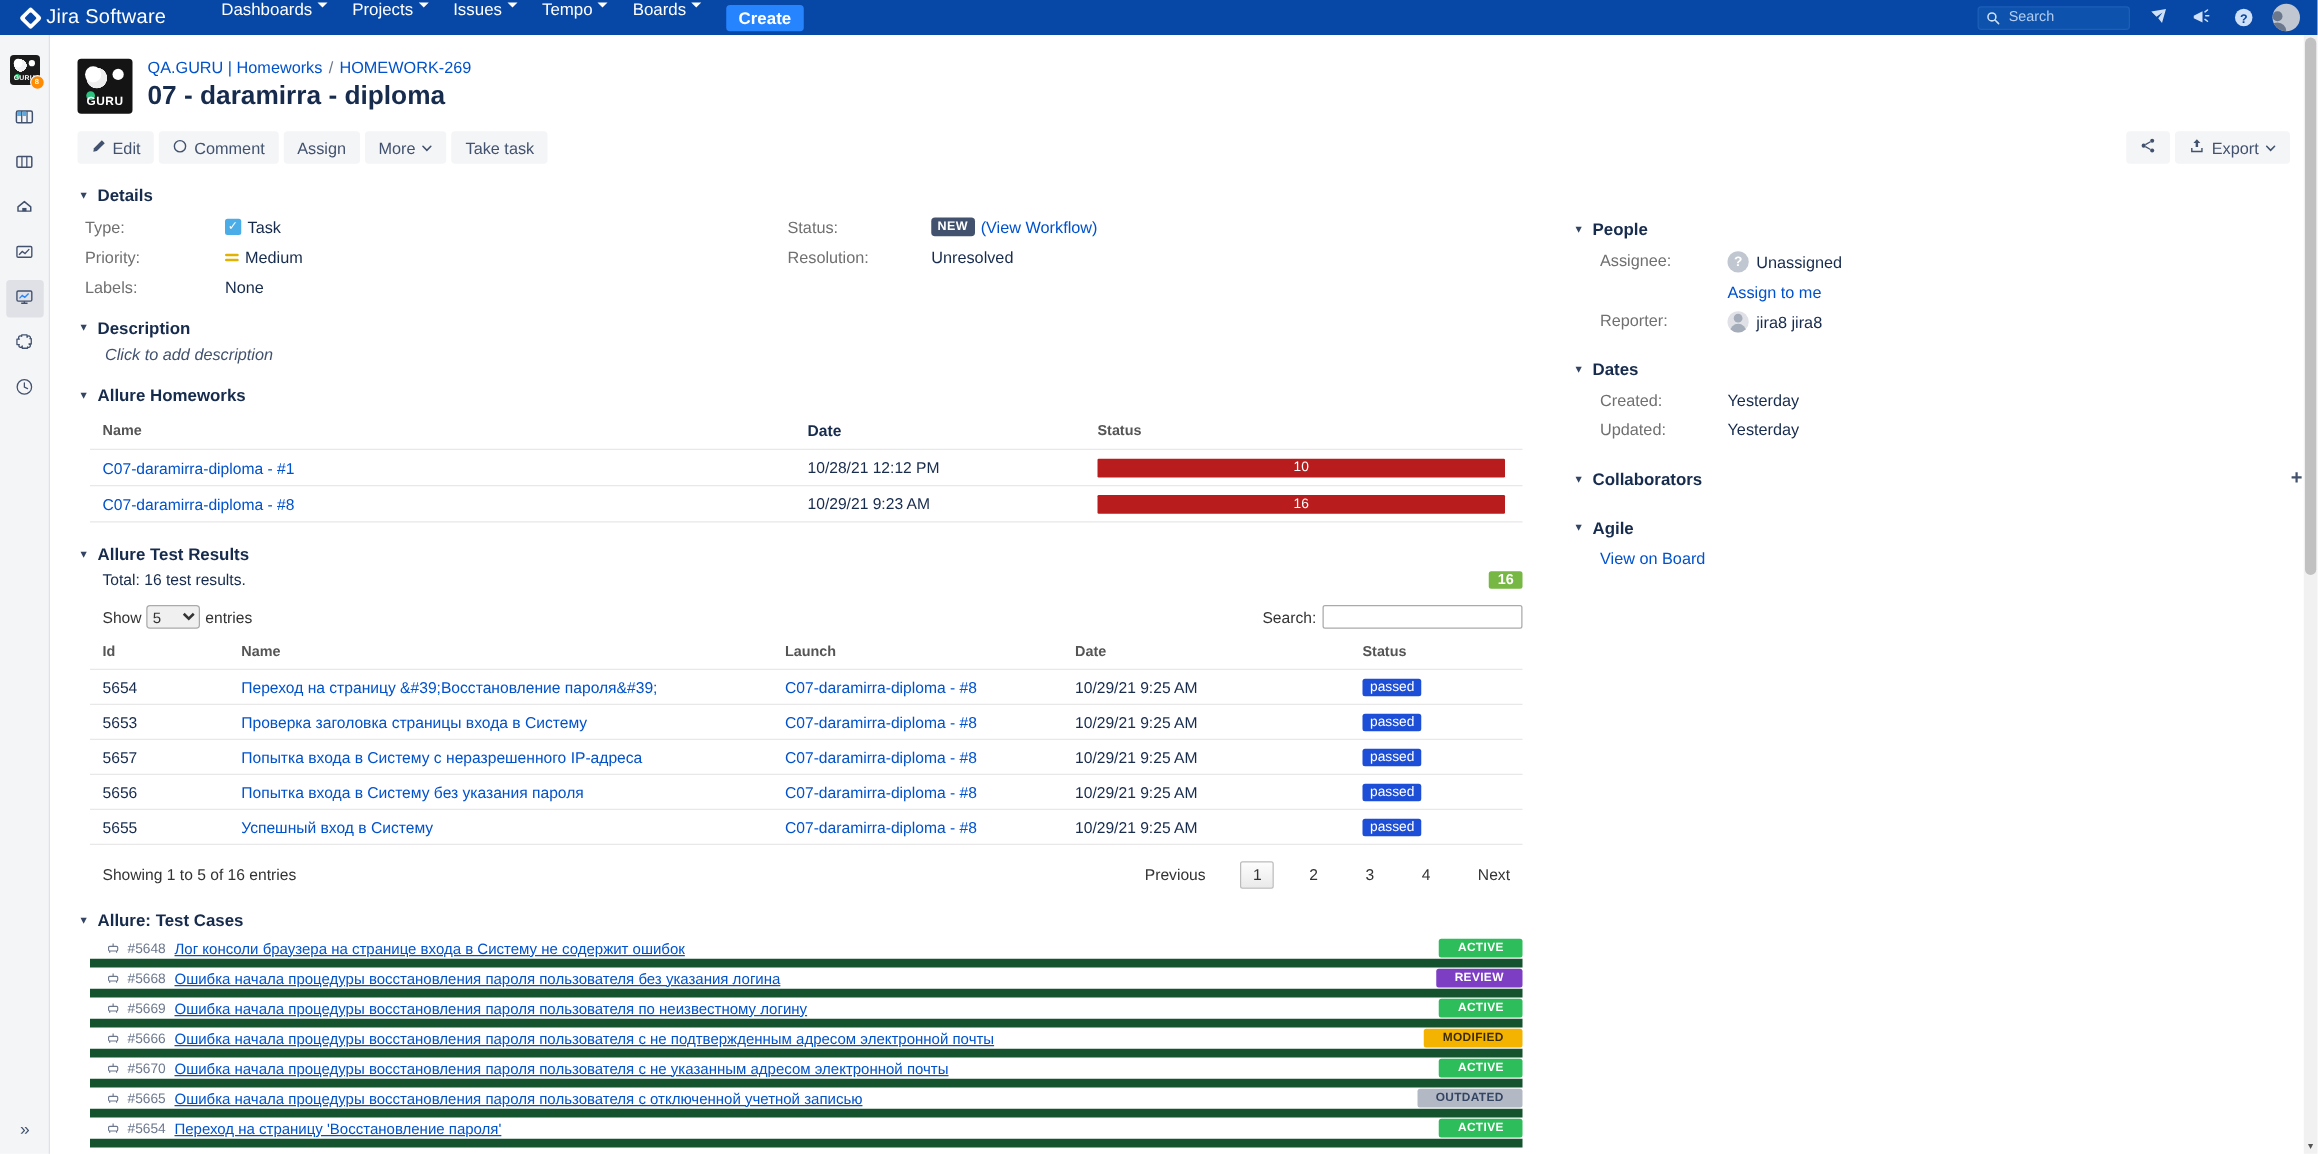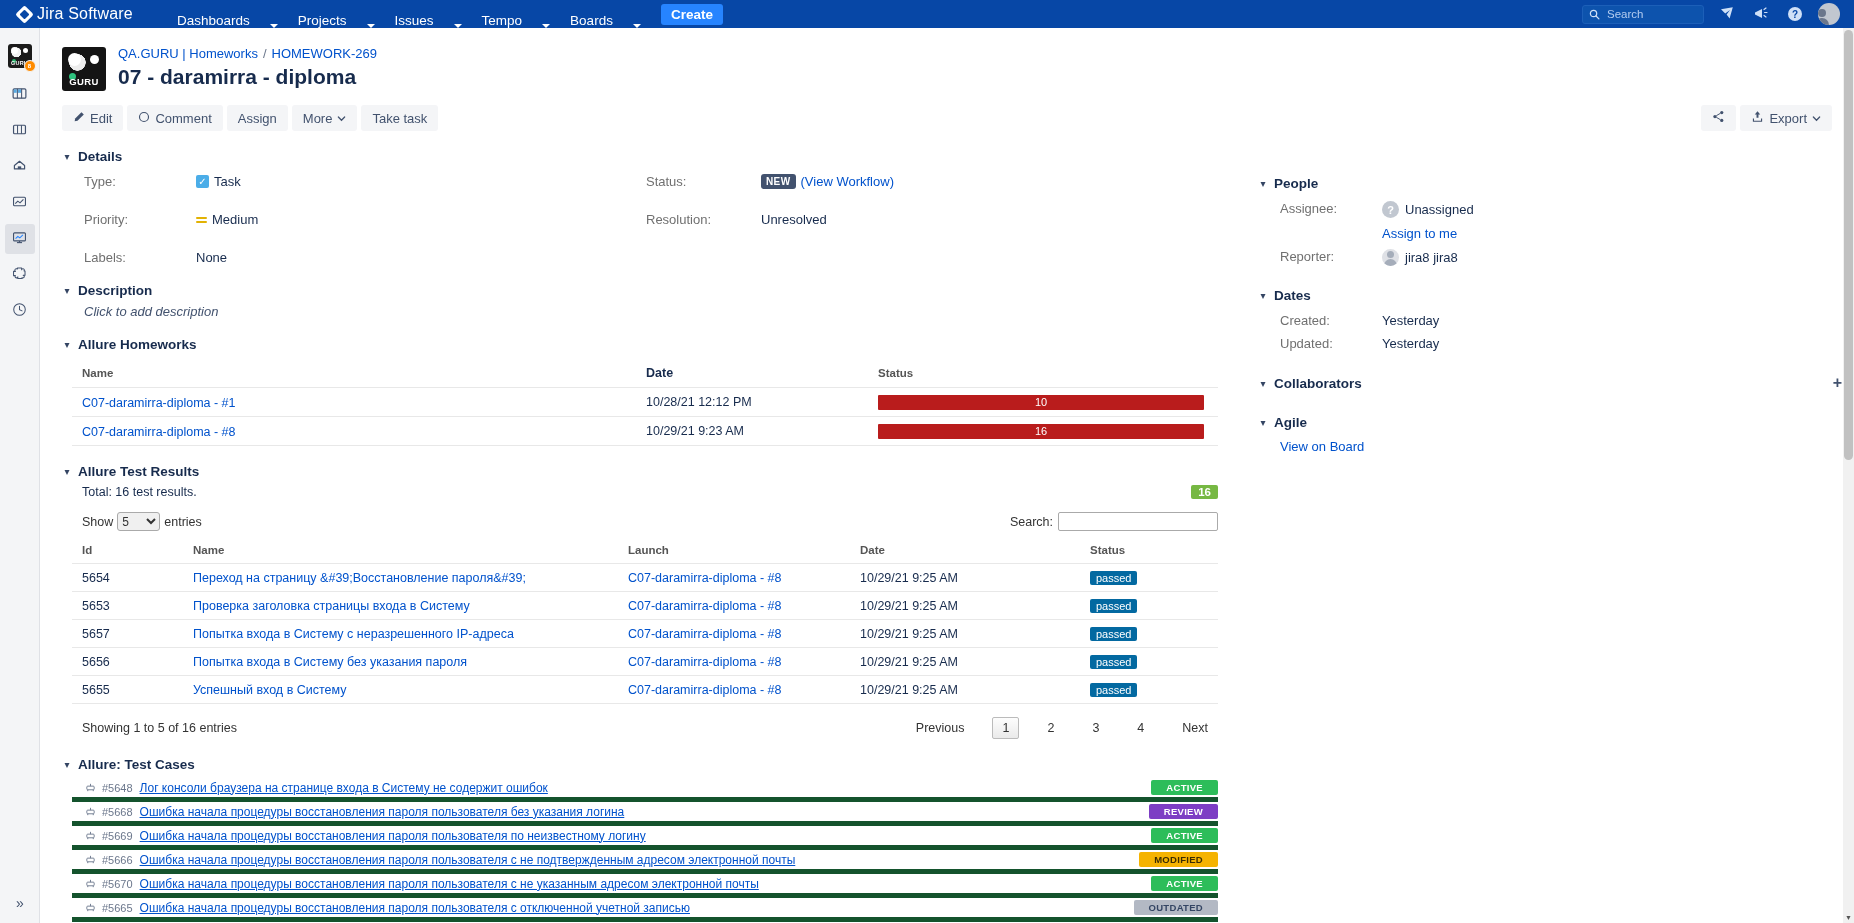"Dashboards" .navitem { align-items: flex-end -> flex-start; gap: 20px -> 4px }
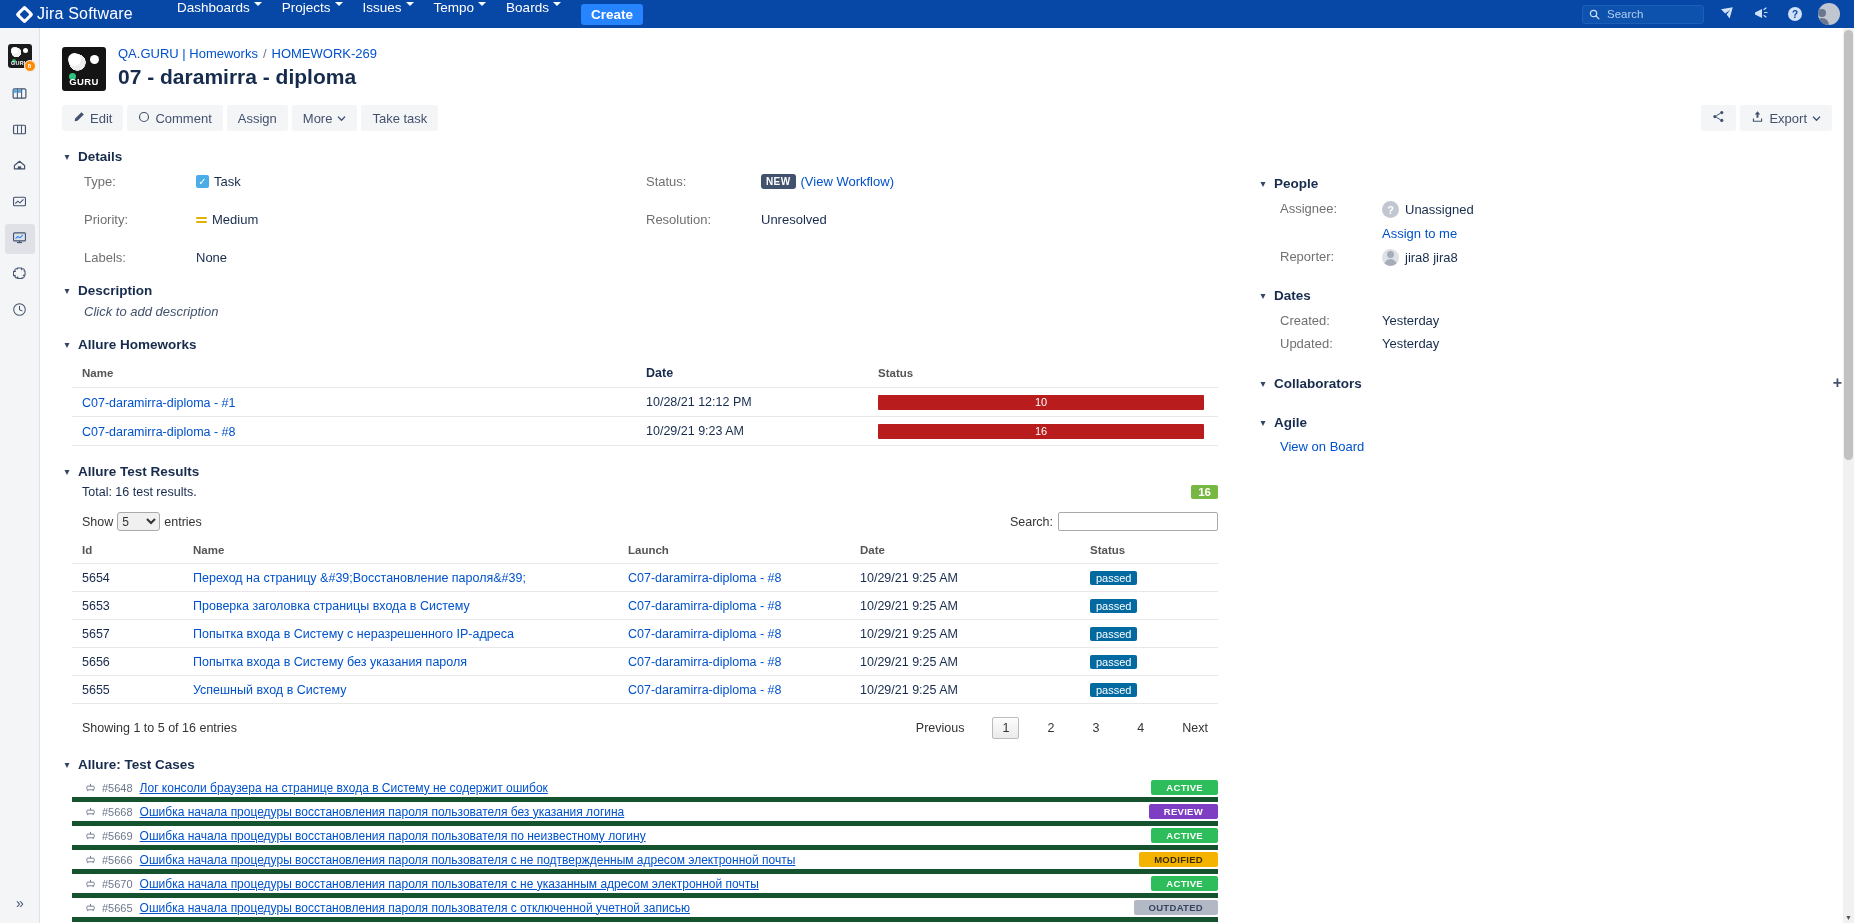"Type:" #details-grid { margin-left: 22px -> 6px; row-gap: 23px -> 9px }
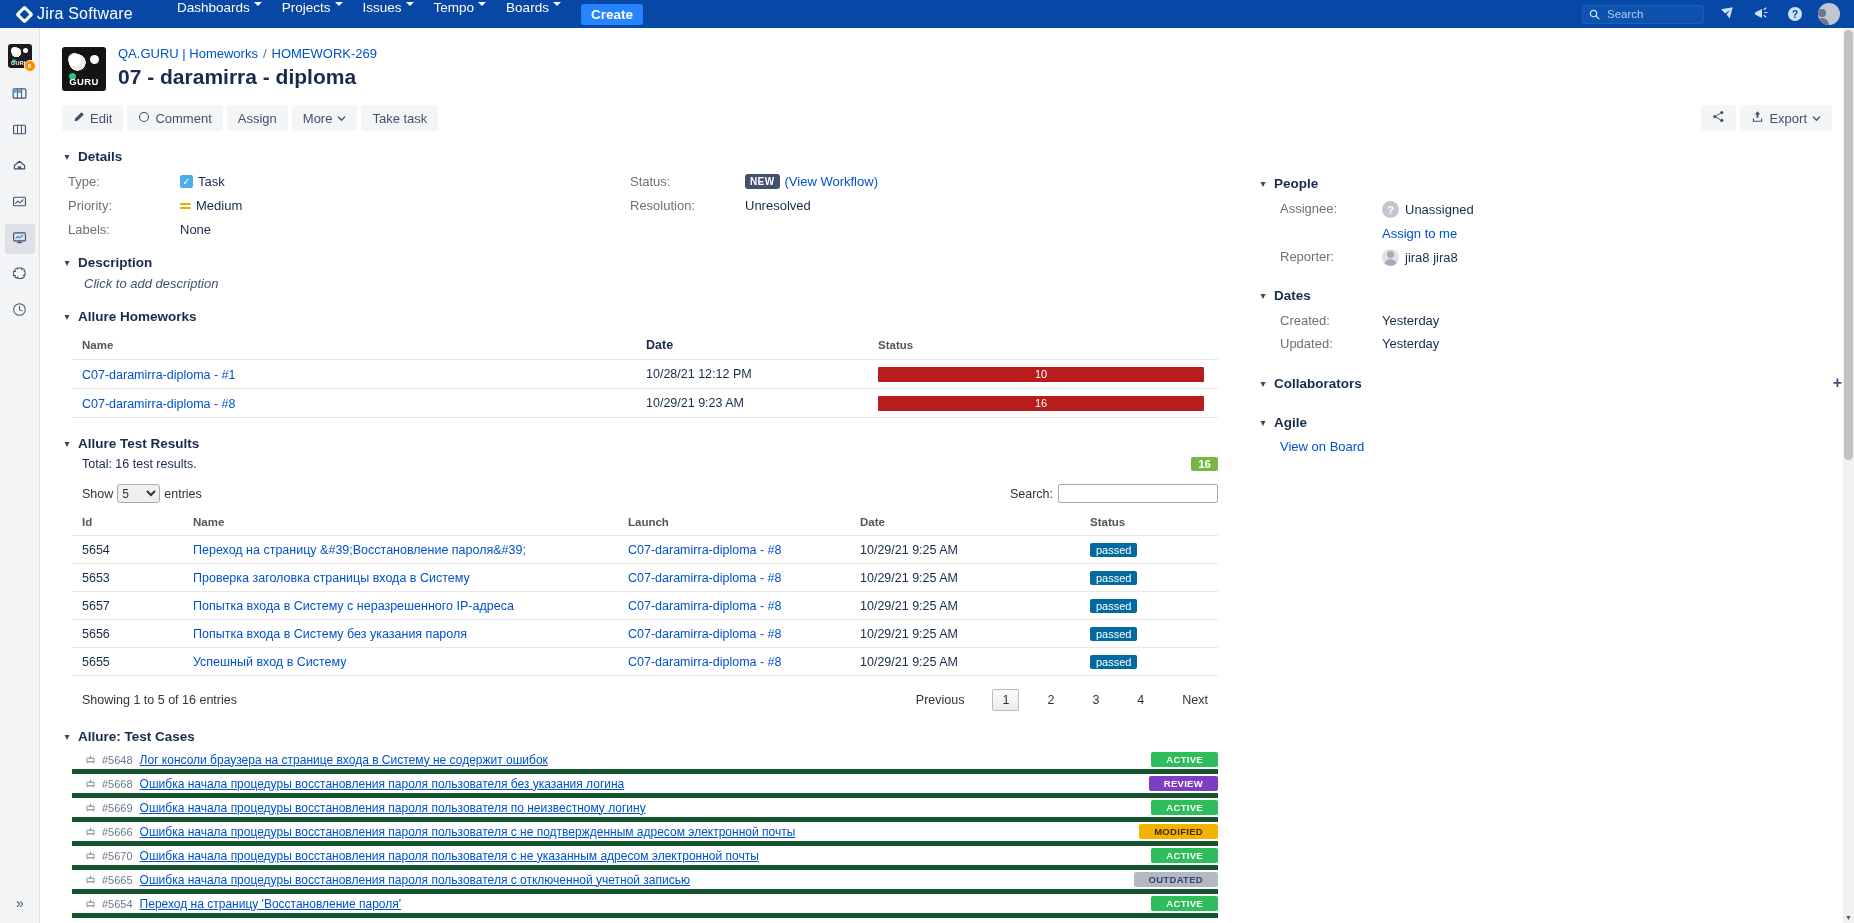"passed" .badge-passed { background: #0369a1 -> #1d4ed8 }
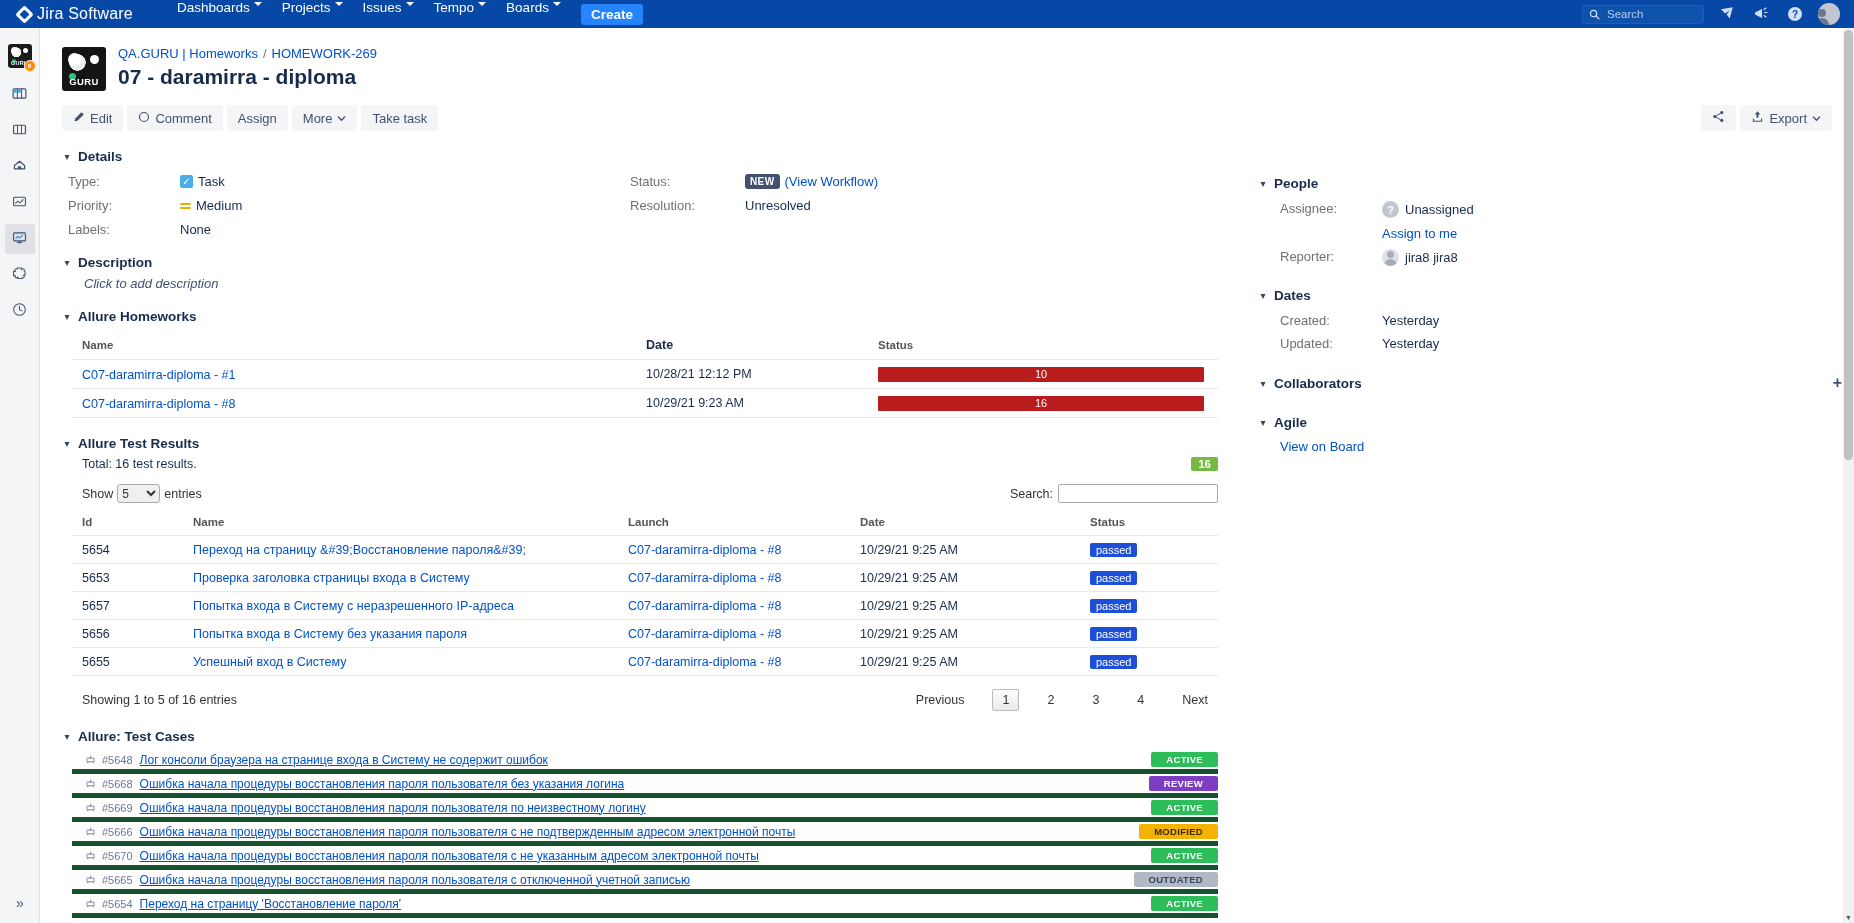"#5648" .tc-row { border-bottom: 5px solid #14532d -> 7px solid #14532d }
